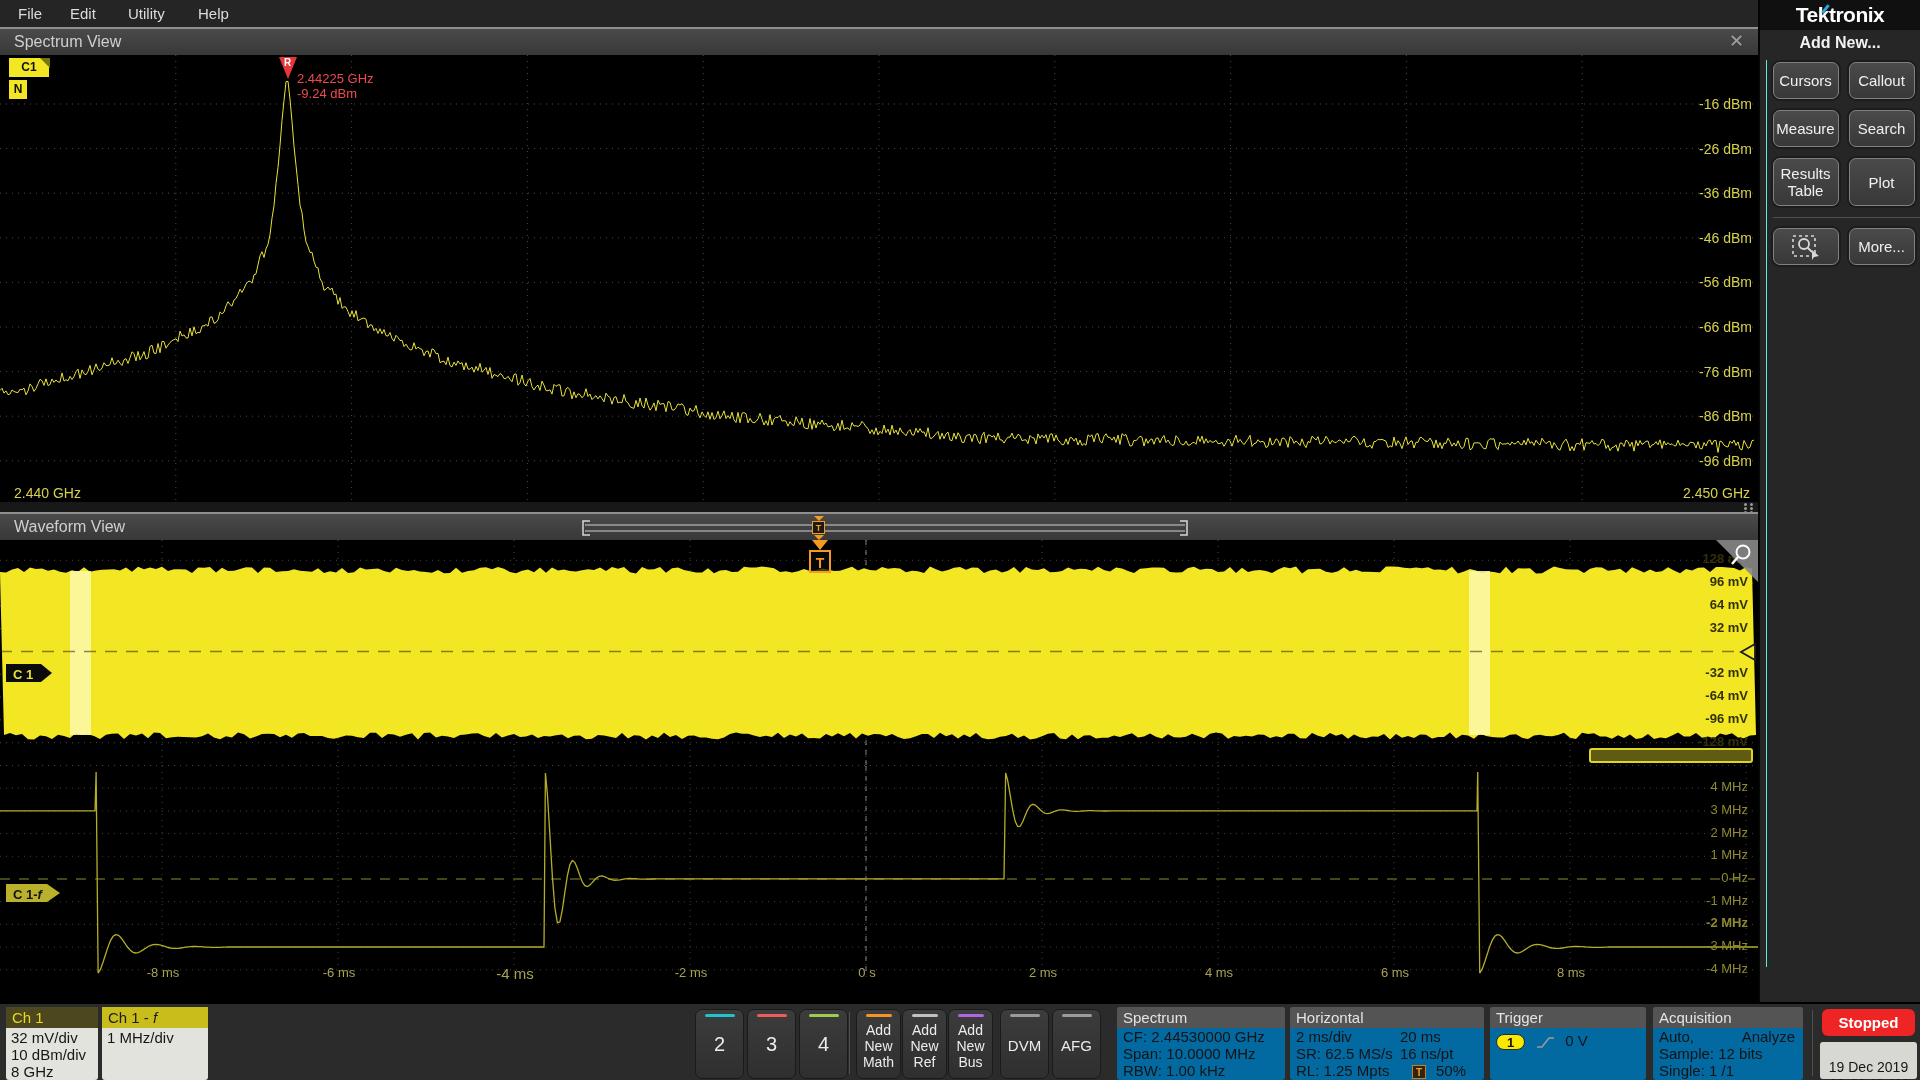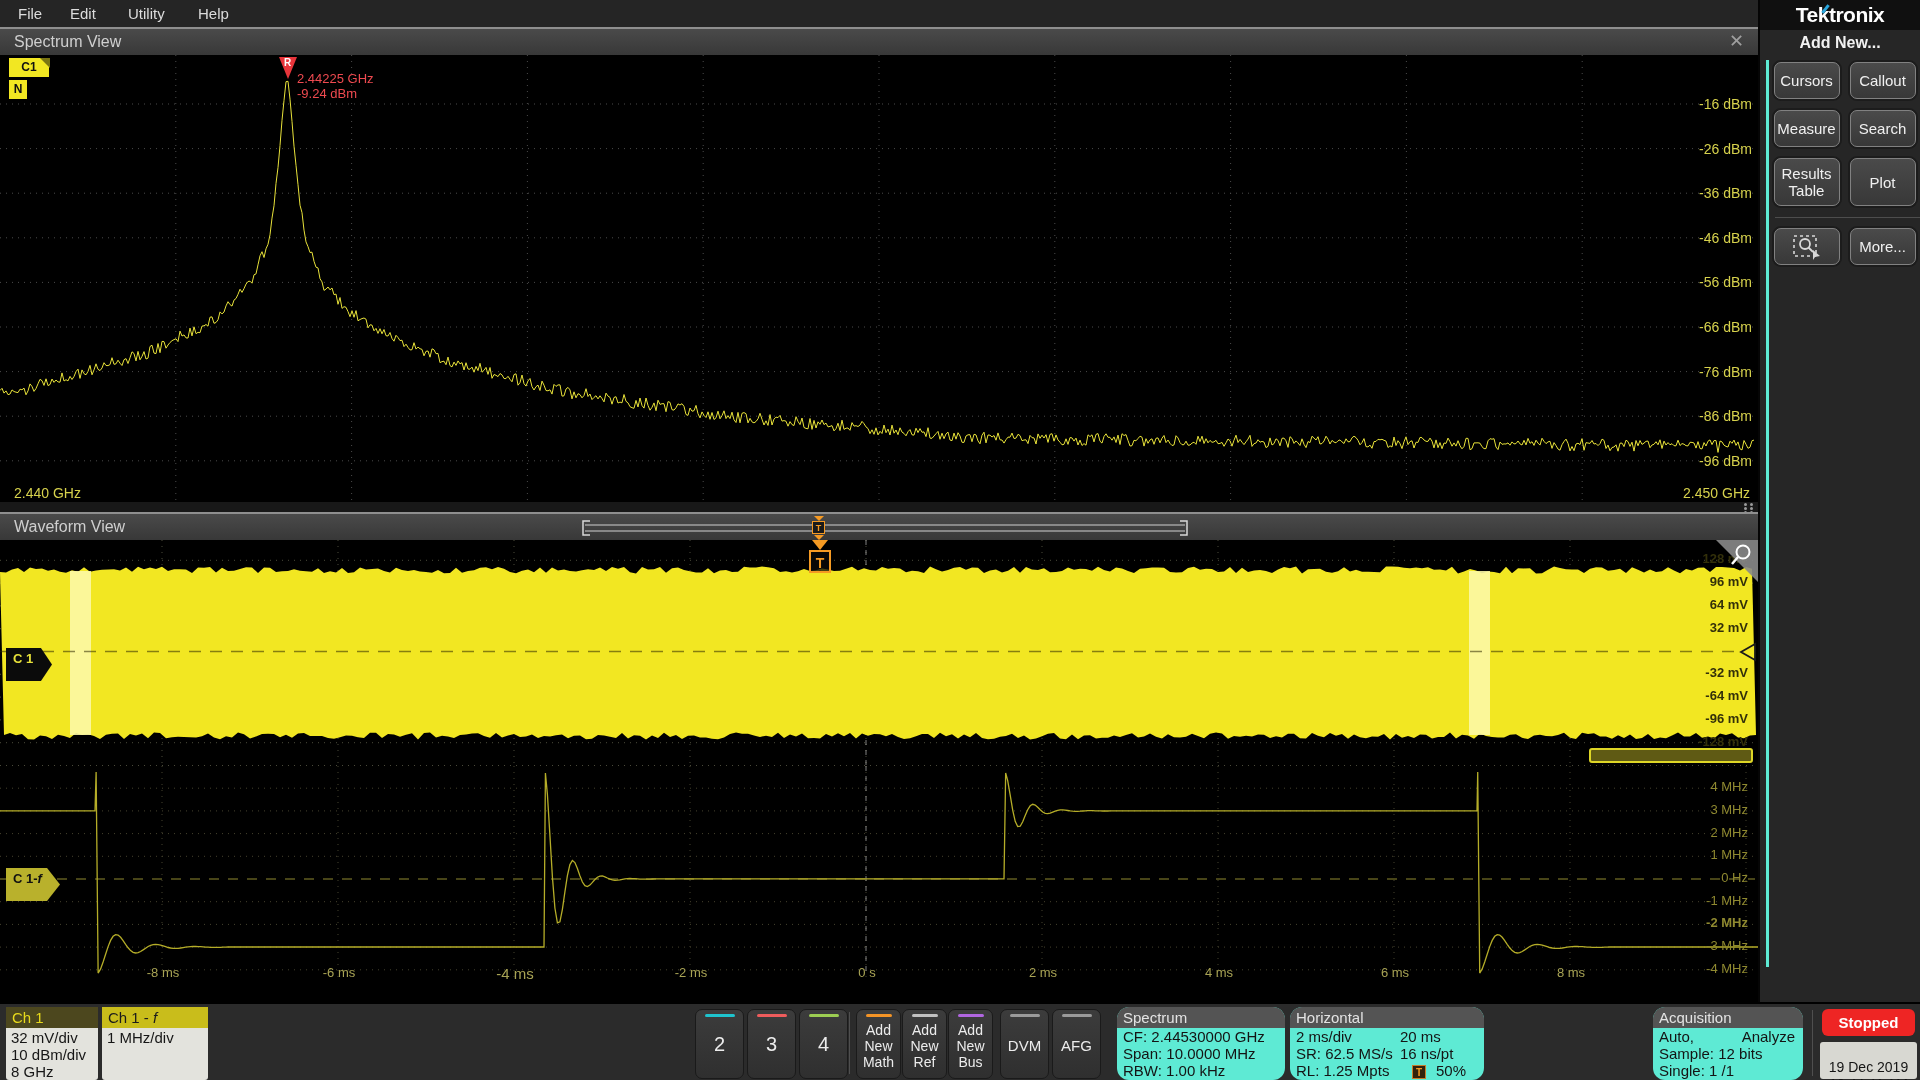"Cursors" .sb-inner { border-left: 3px solid #5eead4 -> 1px solid #5eead4 }
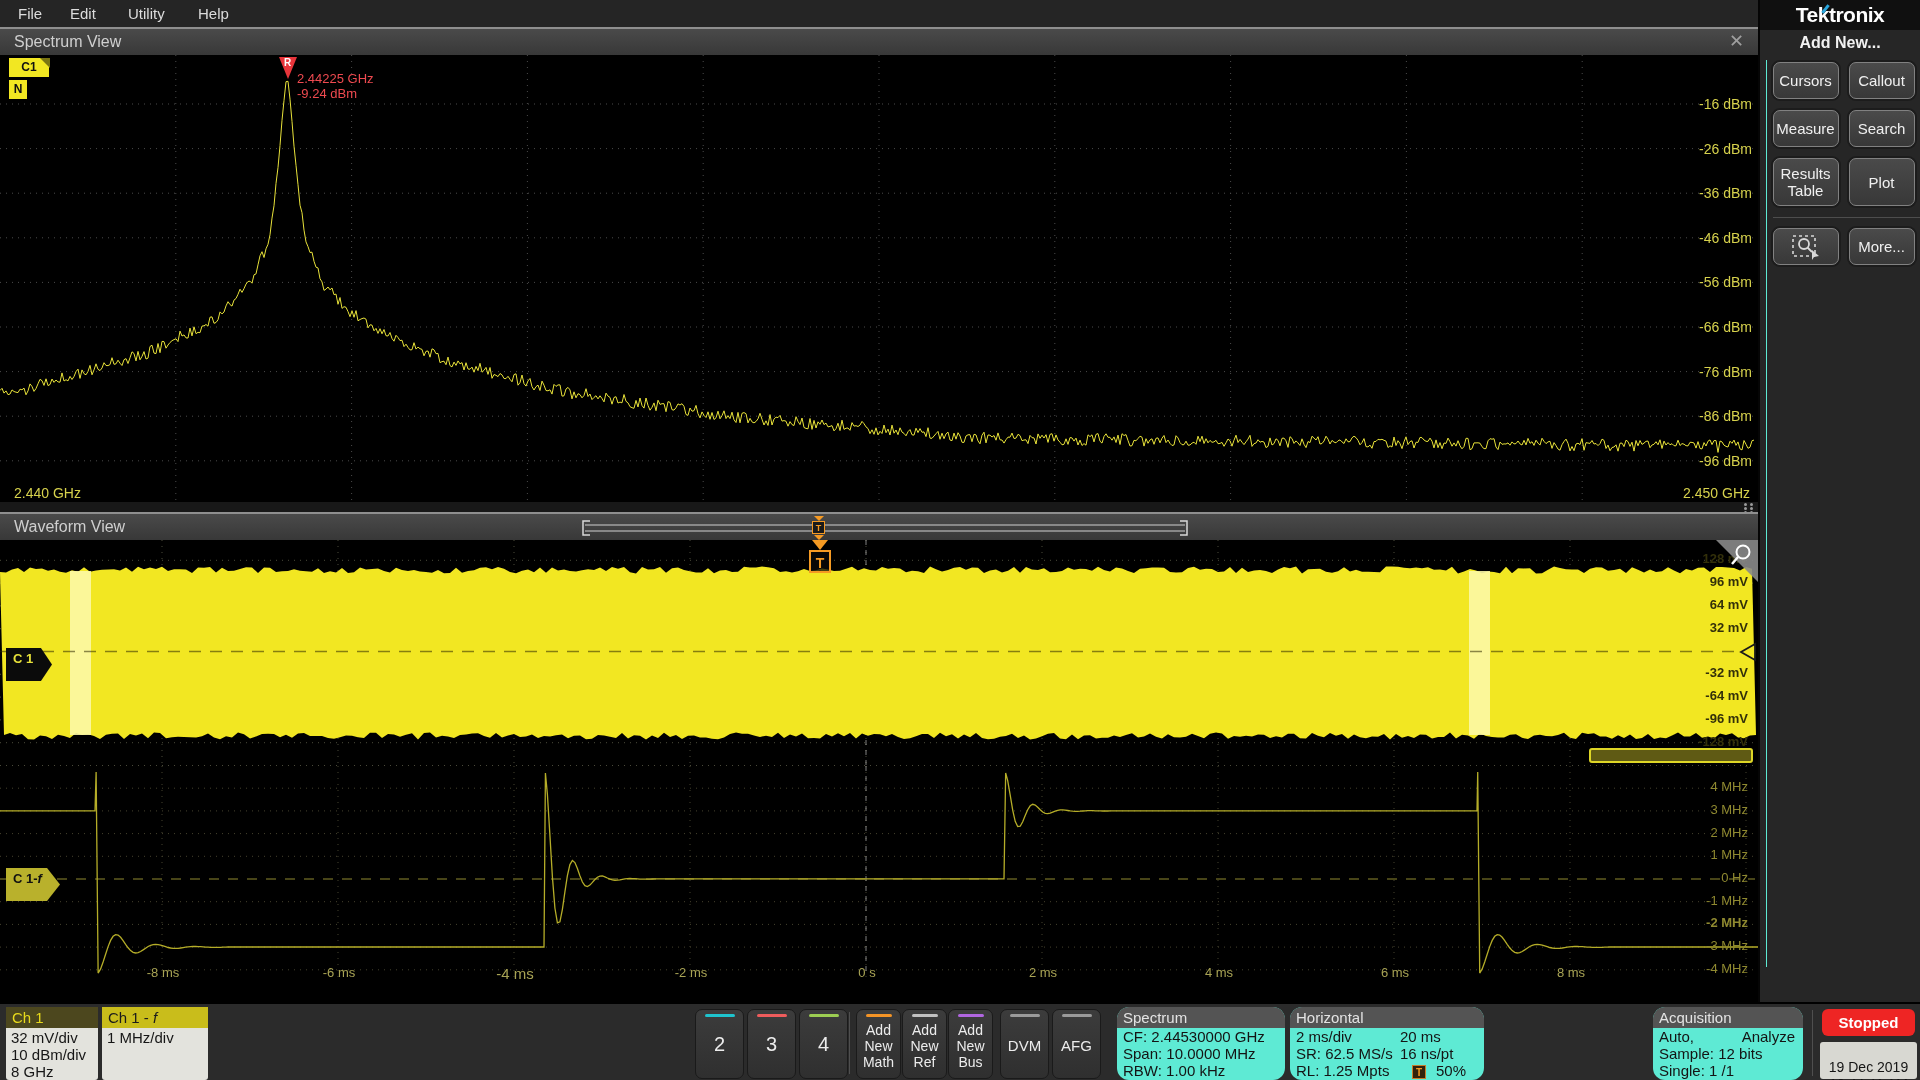"C 1" .wave-tag { height: 33px -> 18px; margin-top: none -> 16px }
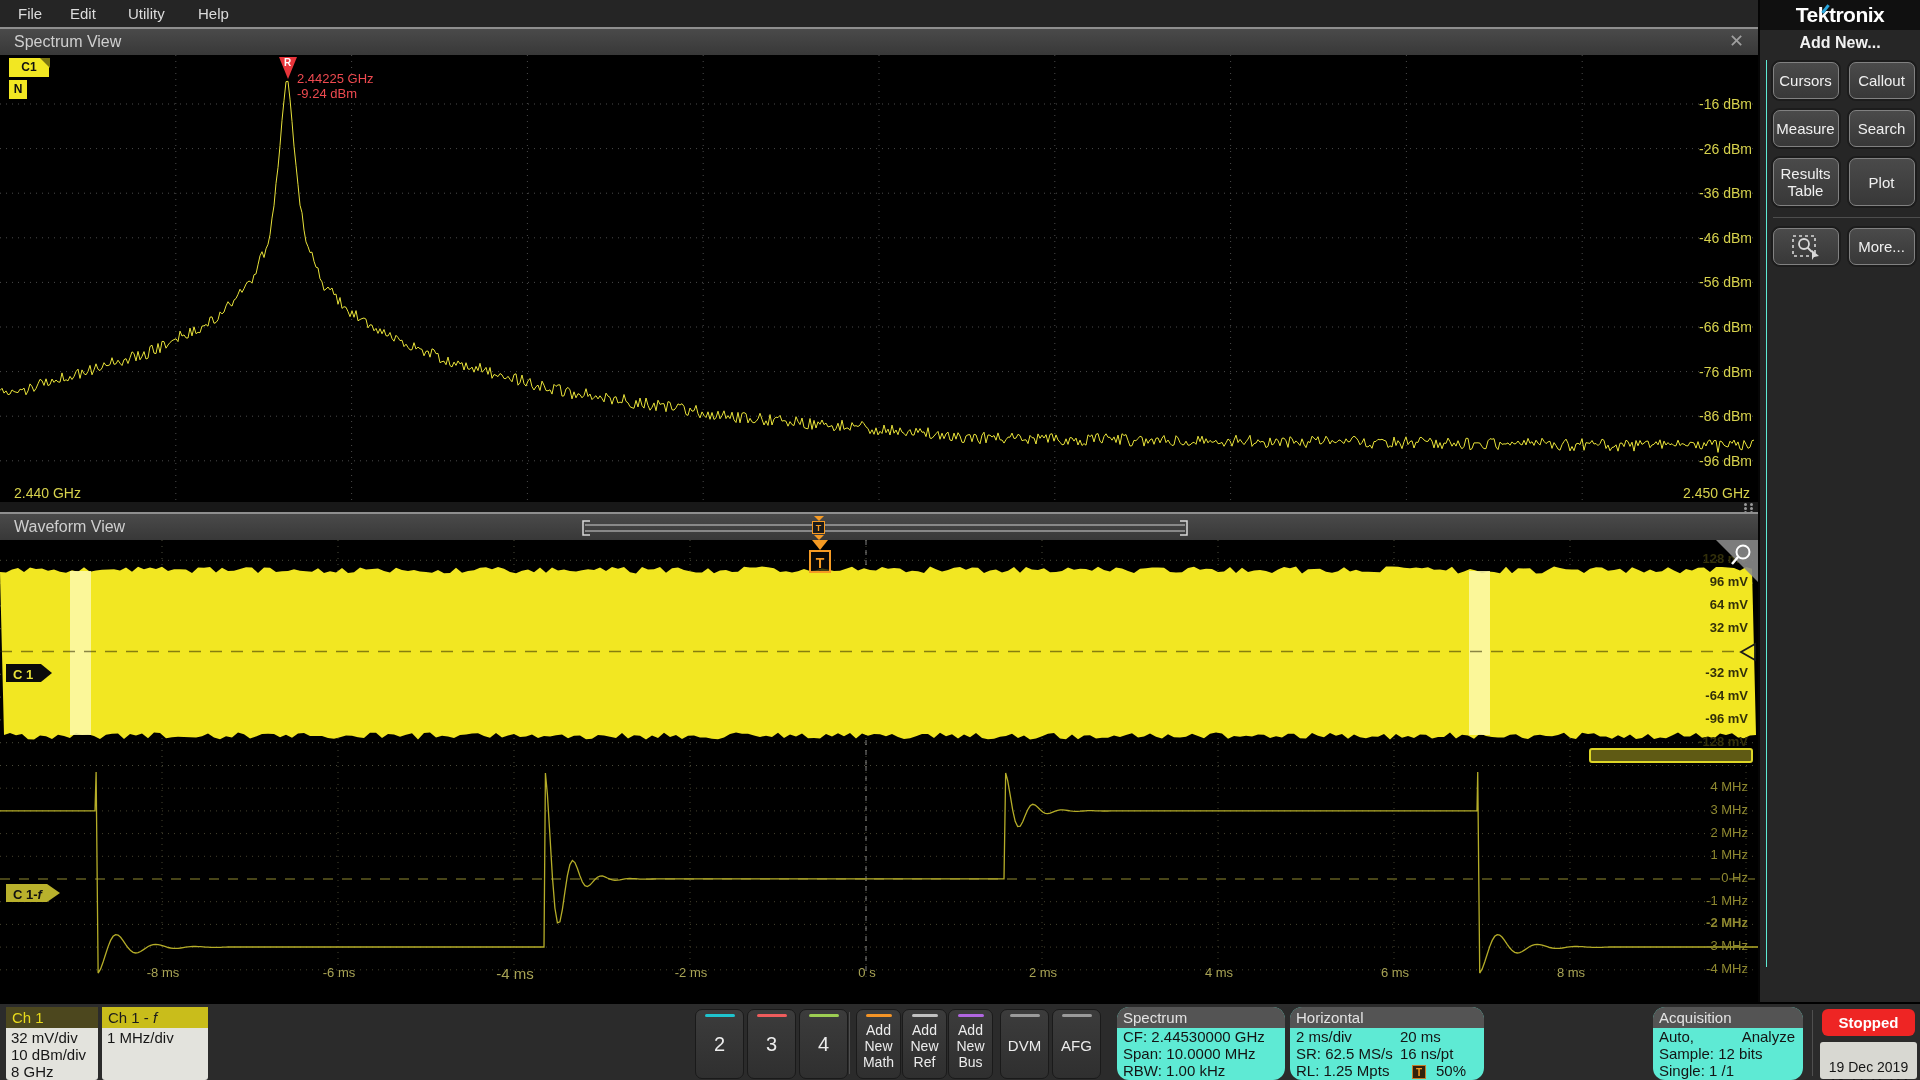"Spectrum" .panel { background: #5eead4 -> #0369a1; border-radius: 12px -> 3px }
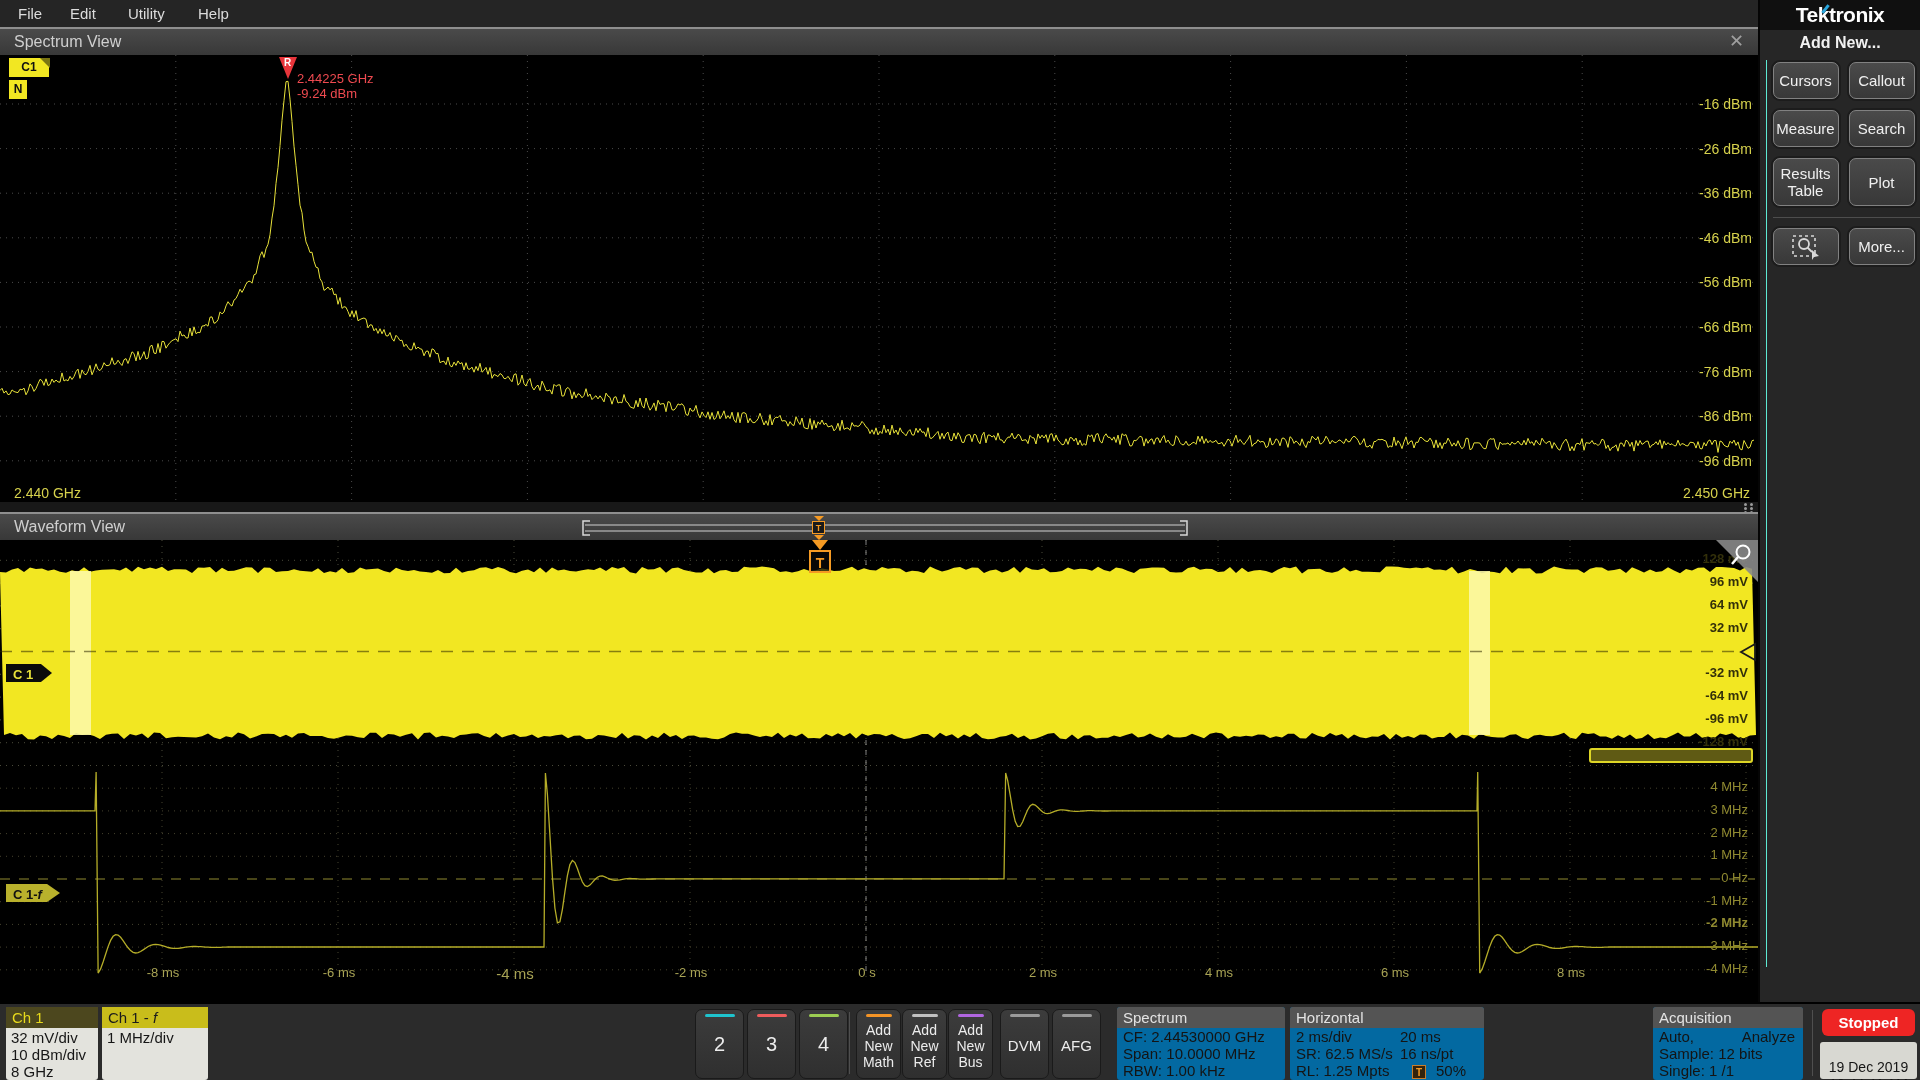"Trigger" div.panel { html: none -> <div> <div>Trigger</div> <div> <span>1</span> <svg> <path></path> </svg> <span>0 V</span> </div> </div> }
